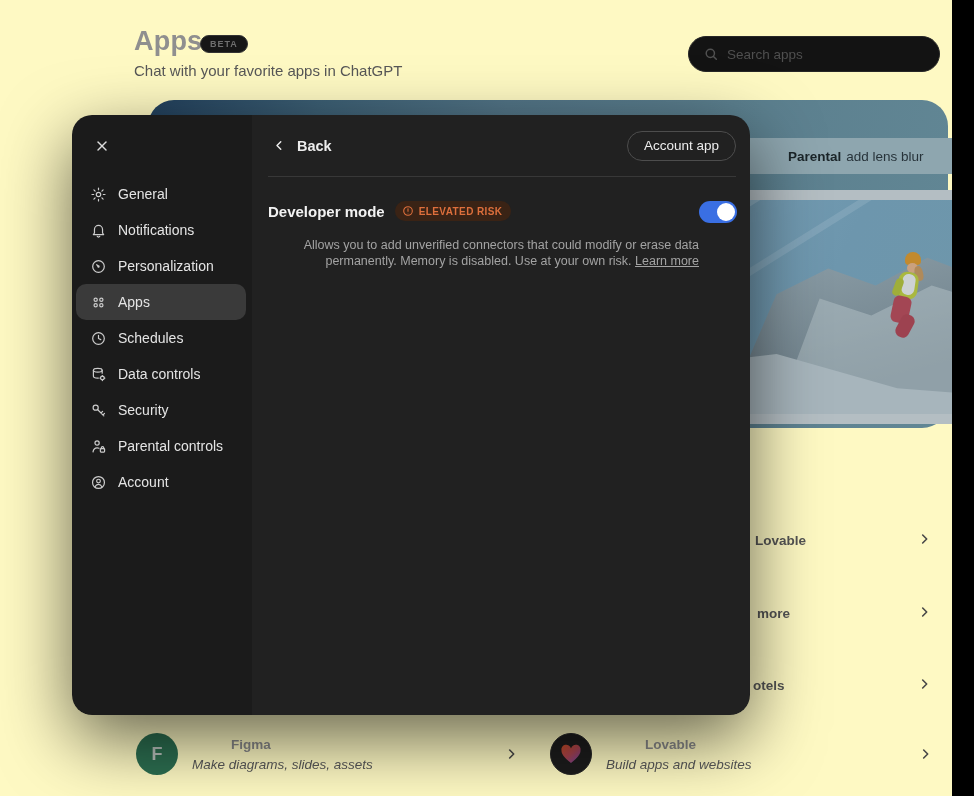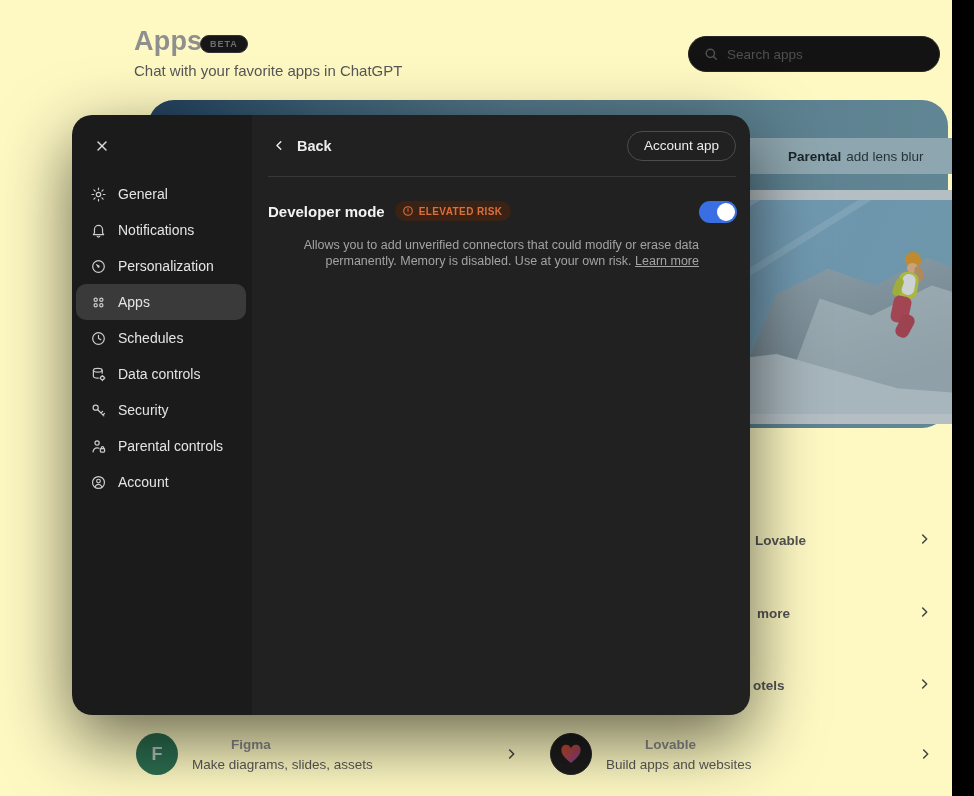"Make diagrams, slides, assets" .app-desc { font-style: none -> italic }
